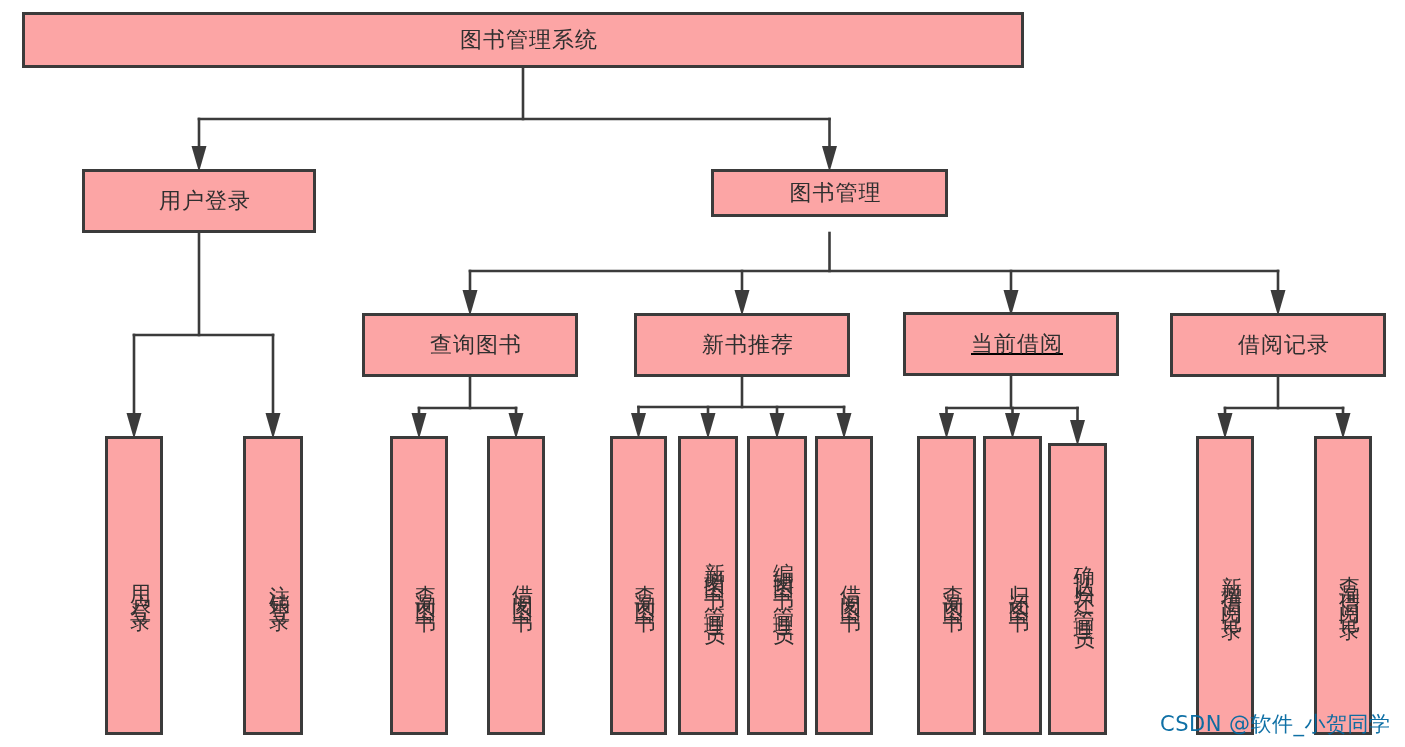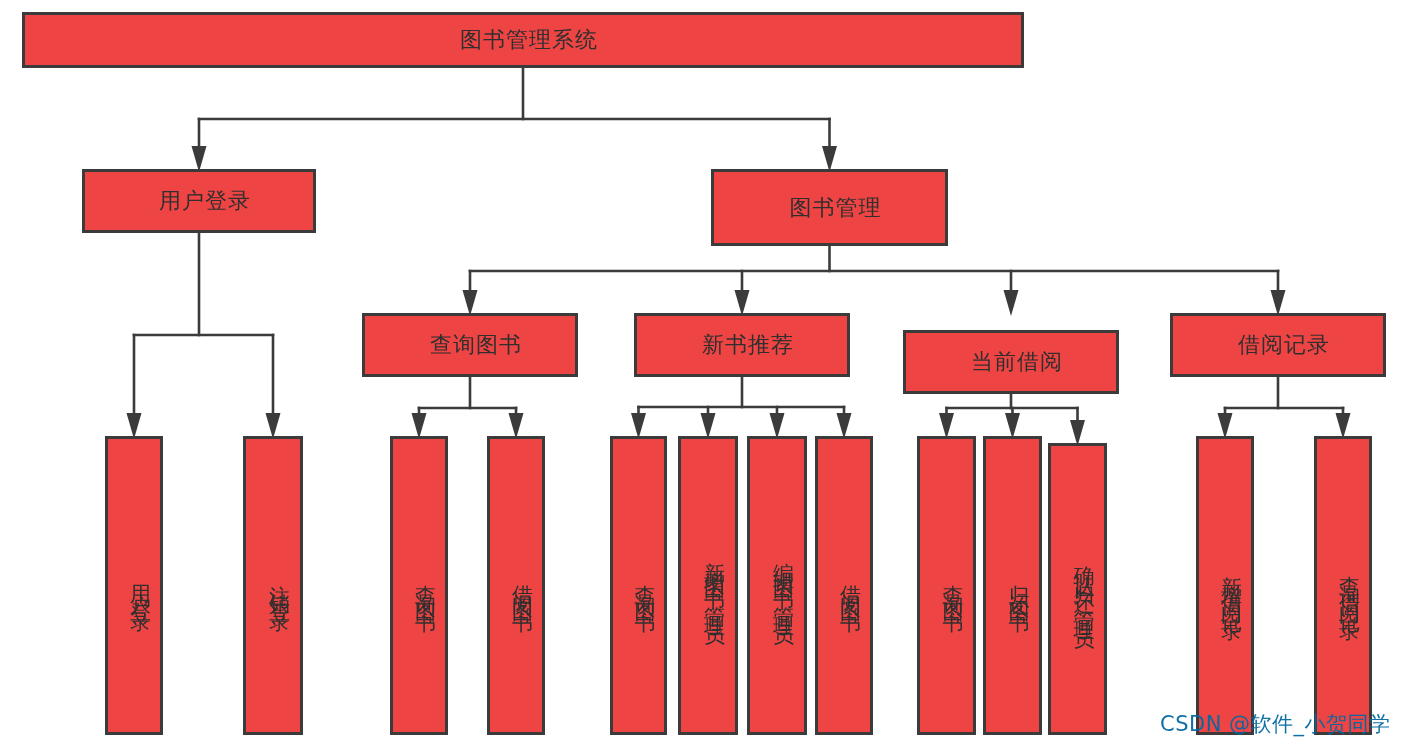"图书管理系统" .node { background: #ef4444 -> #fca5a5 }
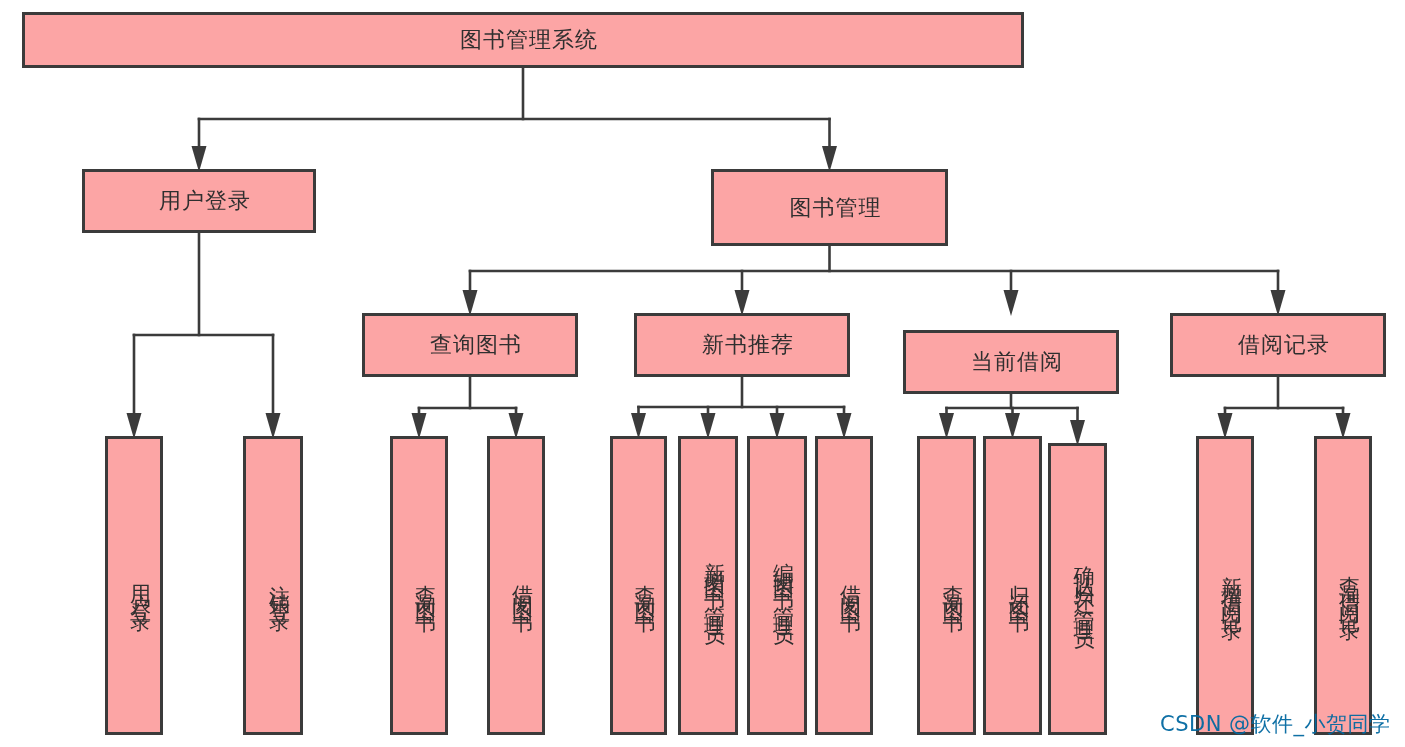"图书管理" div.node { height: 77px -> 48px }
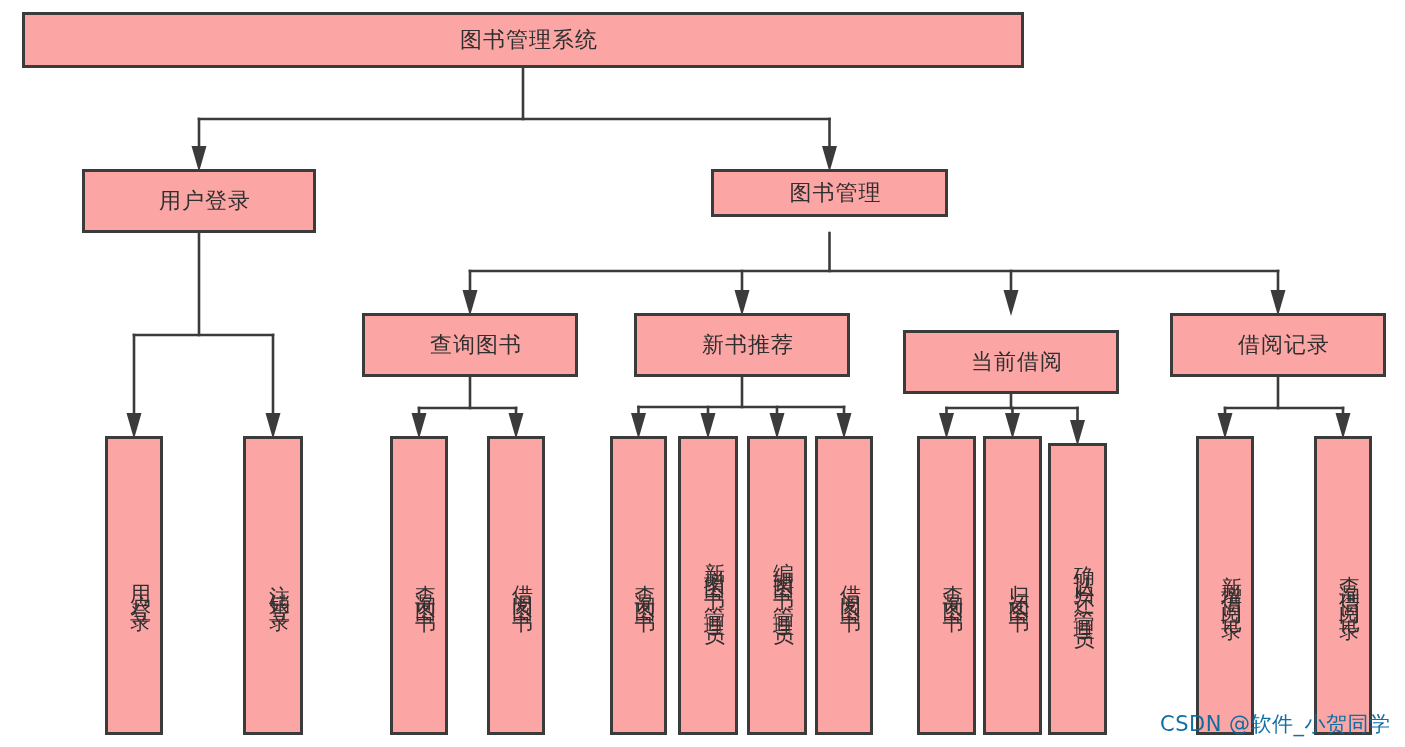"当前借阅" div.node { text-decoration: none -> underline; top: 330px -> 312px }
